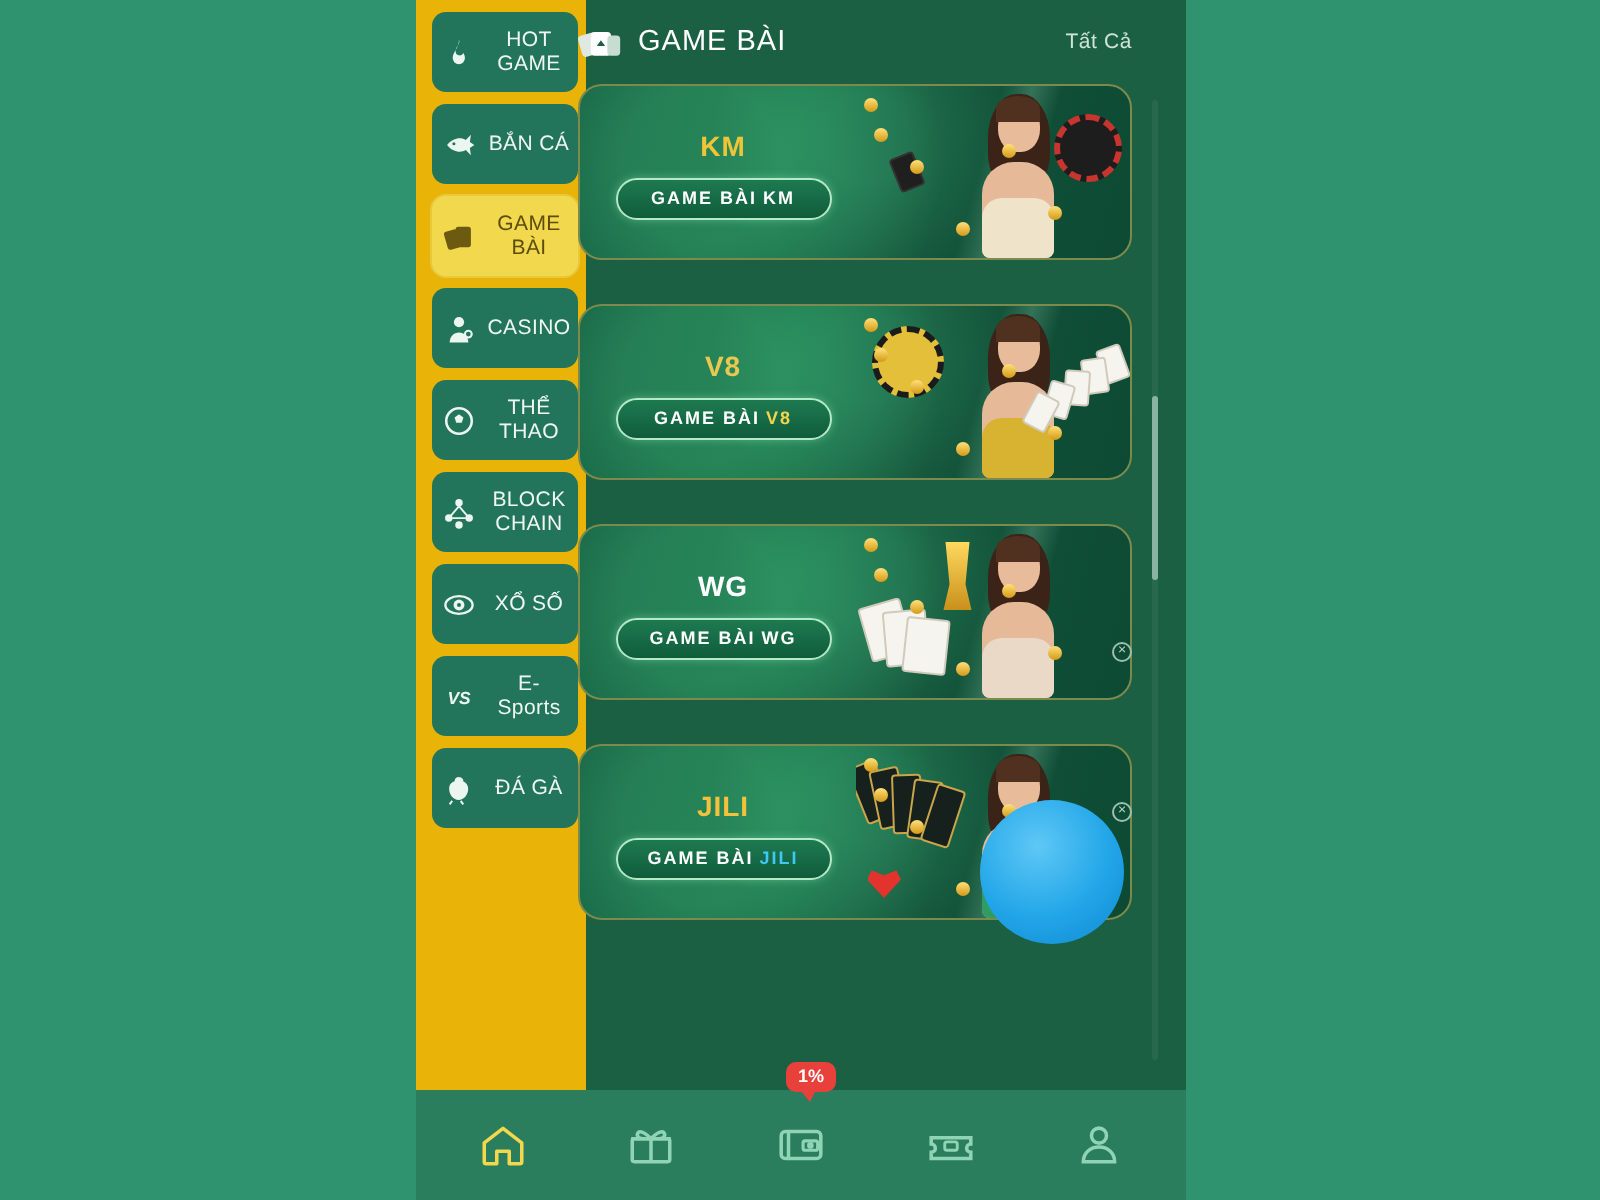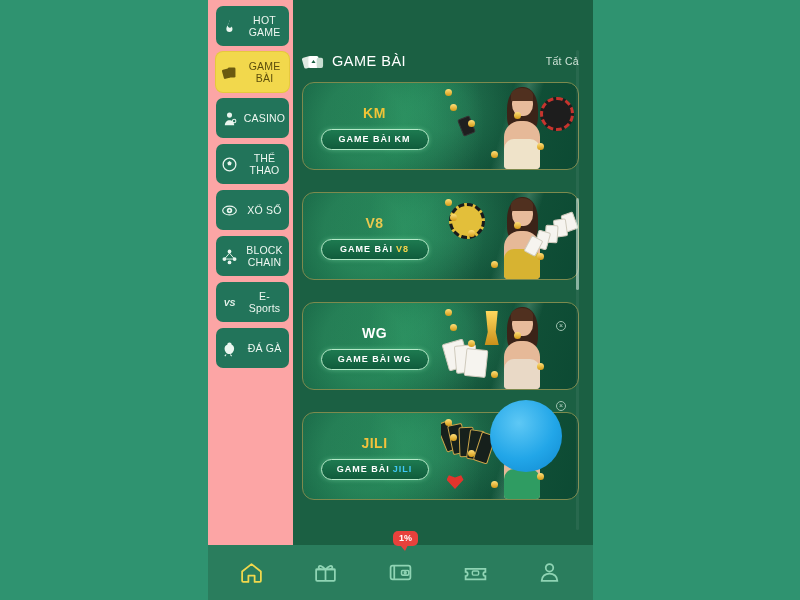"HOT" .sidebar { background: #fca5a5 -> #eab308 }
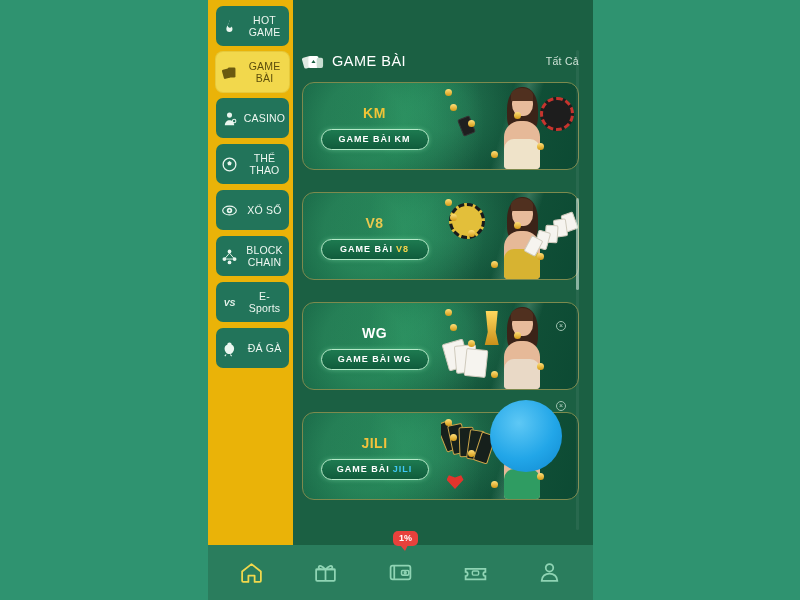"GAME BÀI" .main { left: 85px -> 72px; margin-top: 40px -> none }
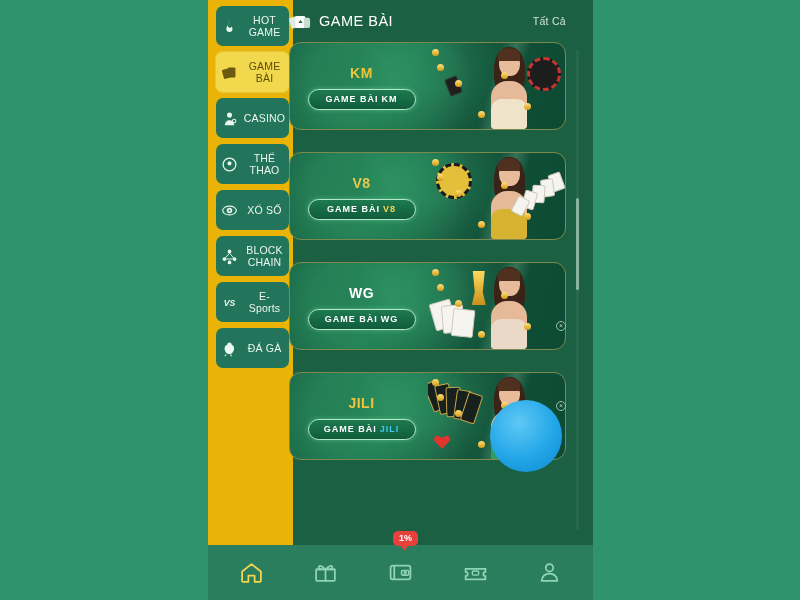"BẮN CÁ" div.side-item { html: none -> <div> <span> <svg> <path></path> <circle></circle> </svg> </span> <span><span>BẮN CÁ</span></span> </div> }
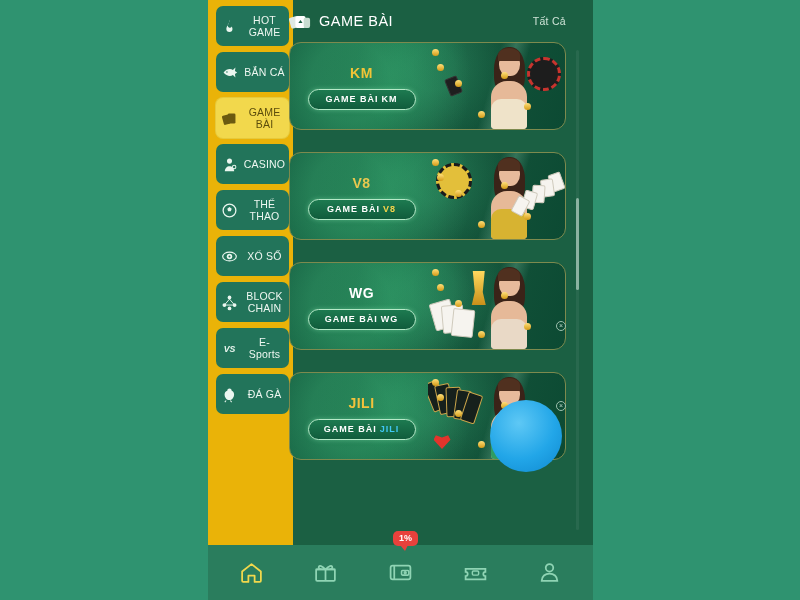"XỔ SỐ" div.side-item { order: before "BLOCK" -> after "BLOCK" }
